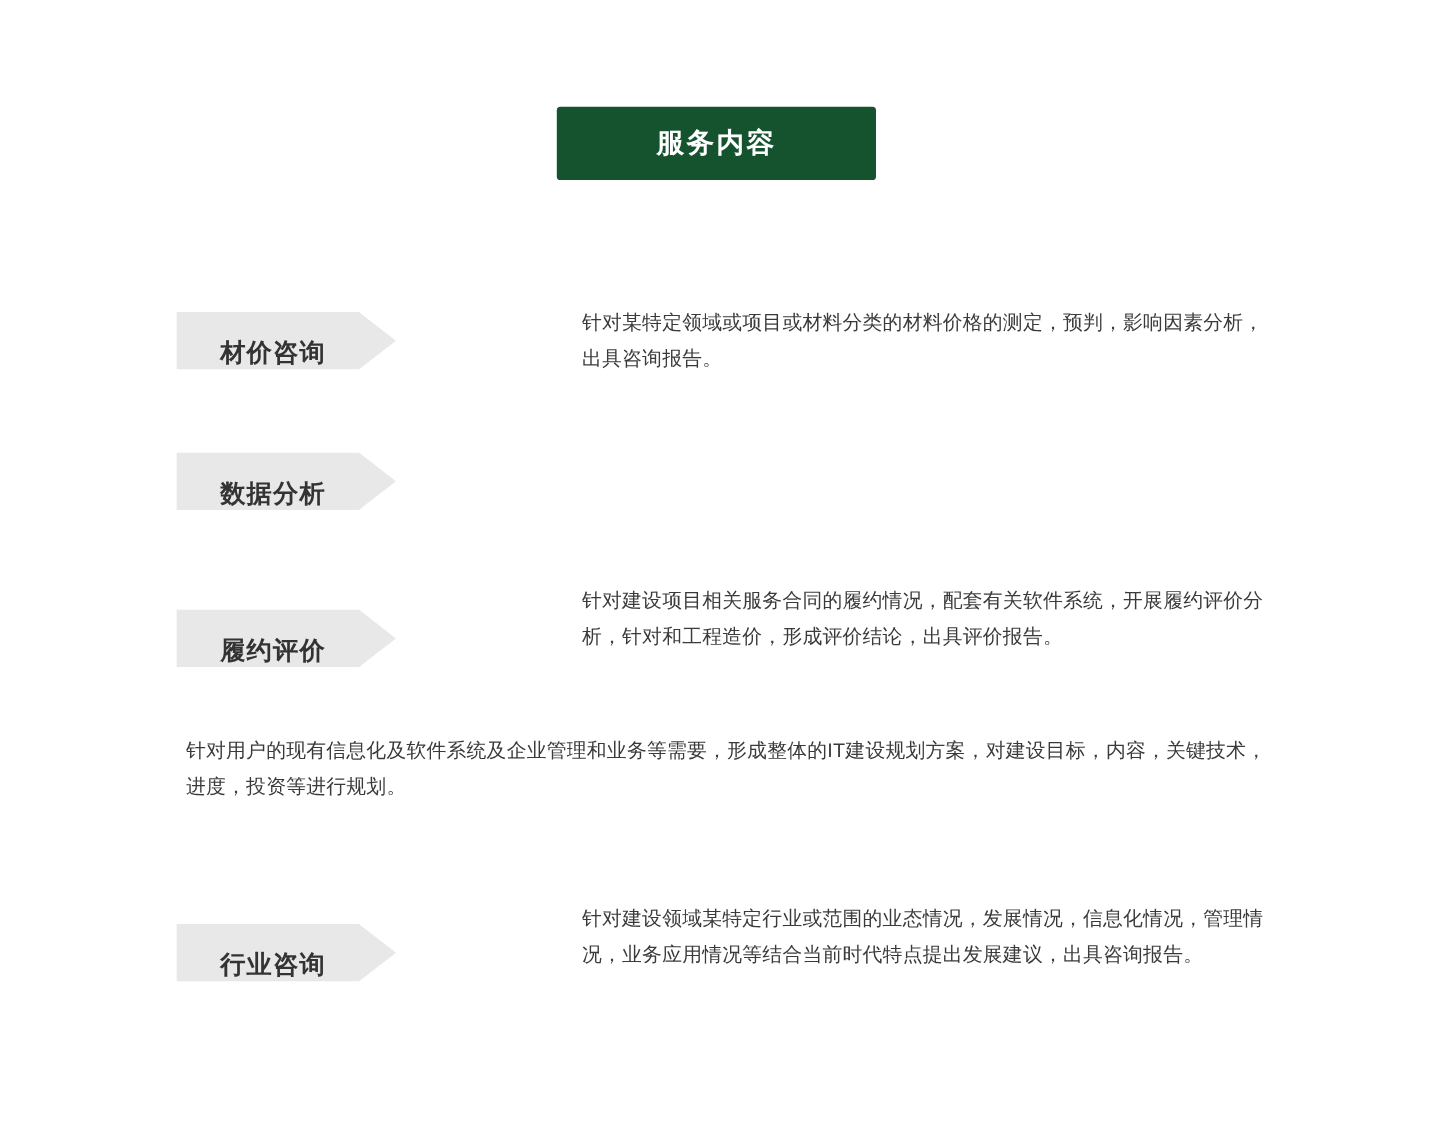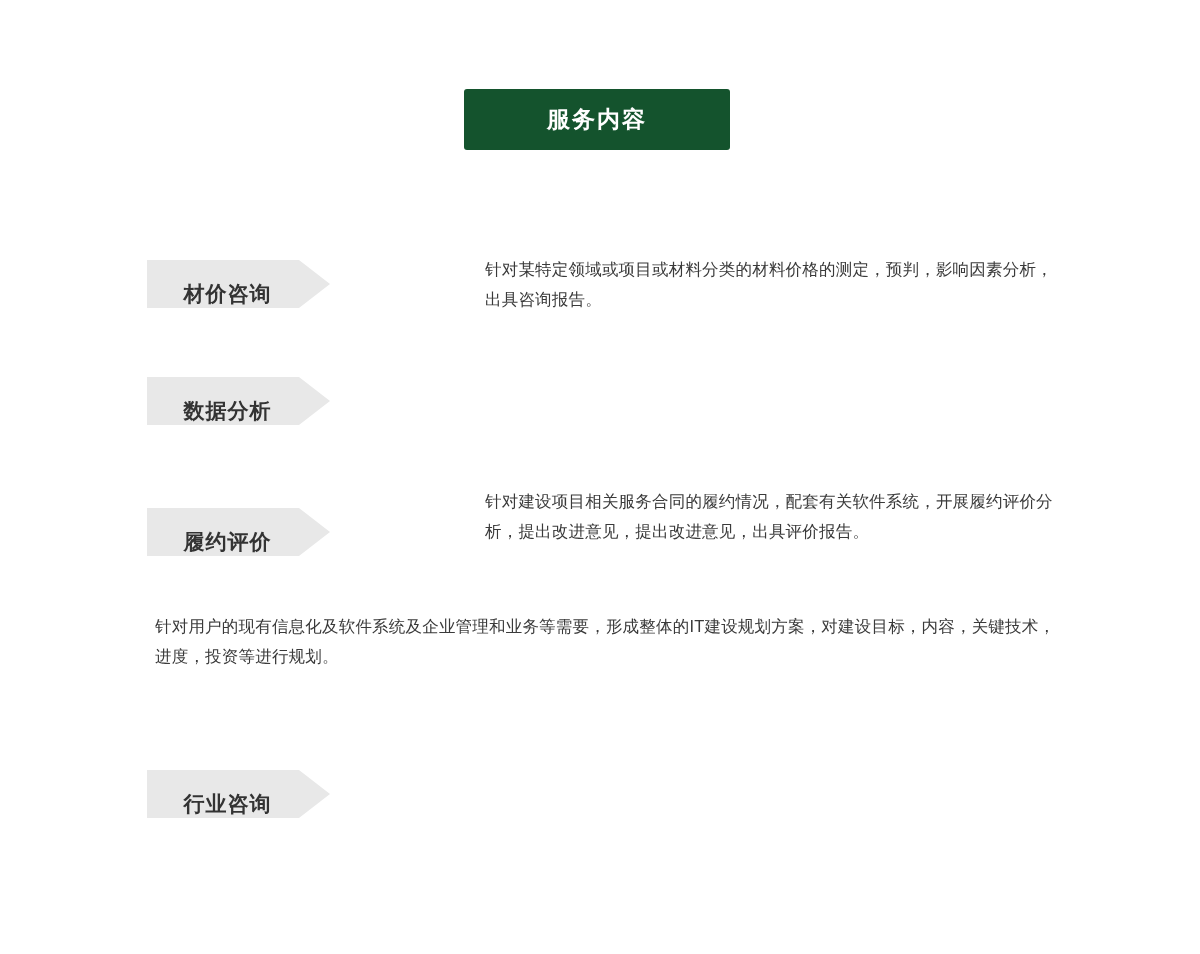"针对建设项目相关服务合同的履约情况，配套有关软件系统，开展履约评价分析，提出改进" div.desc { text: 提出改进意见，提出改进意见 -> 针对和工程造价，形成评价结论 }
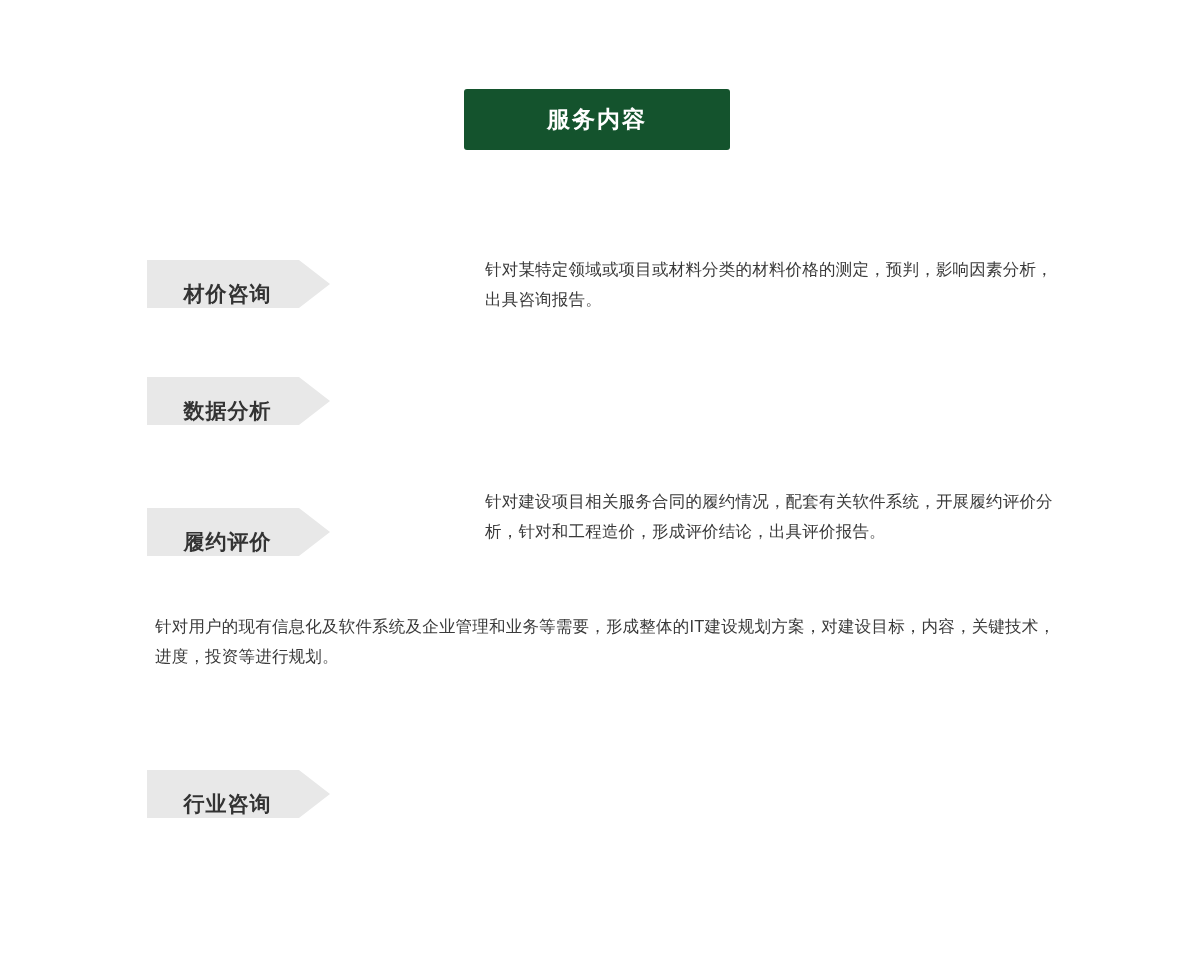"针对建设领域某特定行业或范围的业态情况，发展情况，信息化情况，管理情况，业务应用" div.desc { html: none -> <div>针对建设领域某特定行业或范围的业态情况，发展情况，信息化情况，管理情况，业务应用情况等结合当前时代特点提出发展建议，出具咨询报告。</div> }
